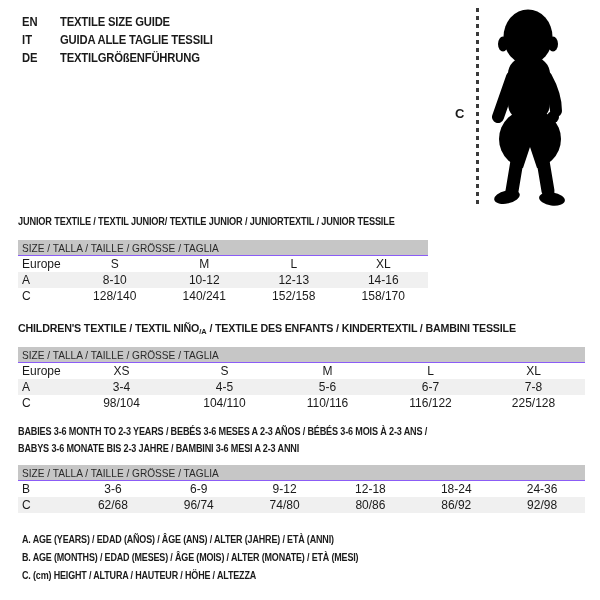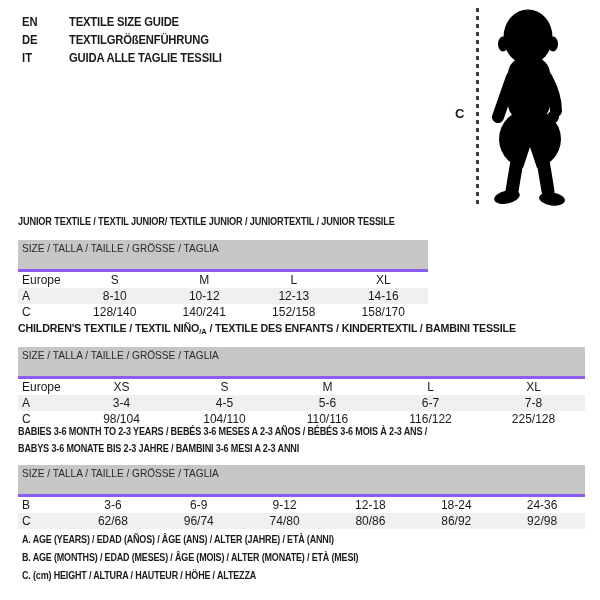"EN" .lang-row { gap: 9px -> none }
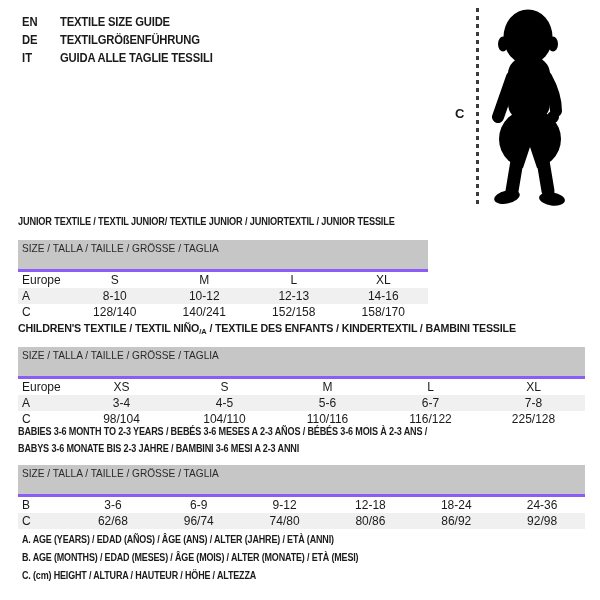"DE" div.lang-row { order: before "IT" -> after "IT" }
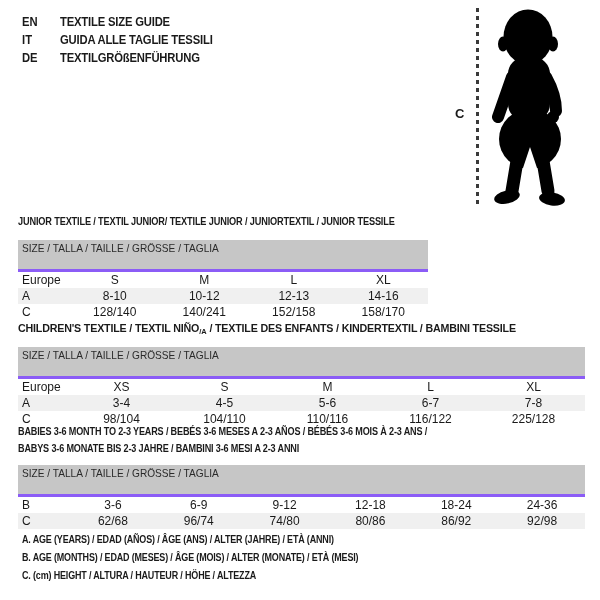"SIZE / TALLA / TAILLE" .size-bar { border-bottom: 3px solid #8b5cf6 -> 1px solid #8b5cf6; height: 32px -> 16px }
